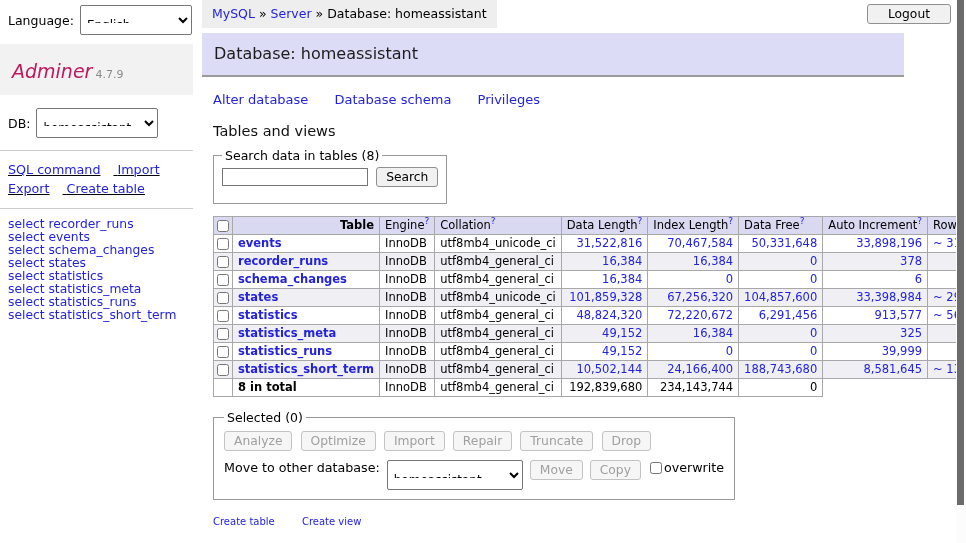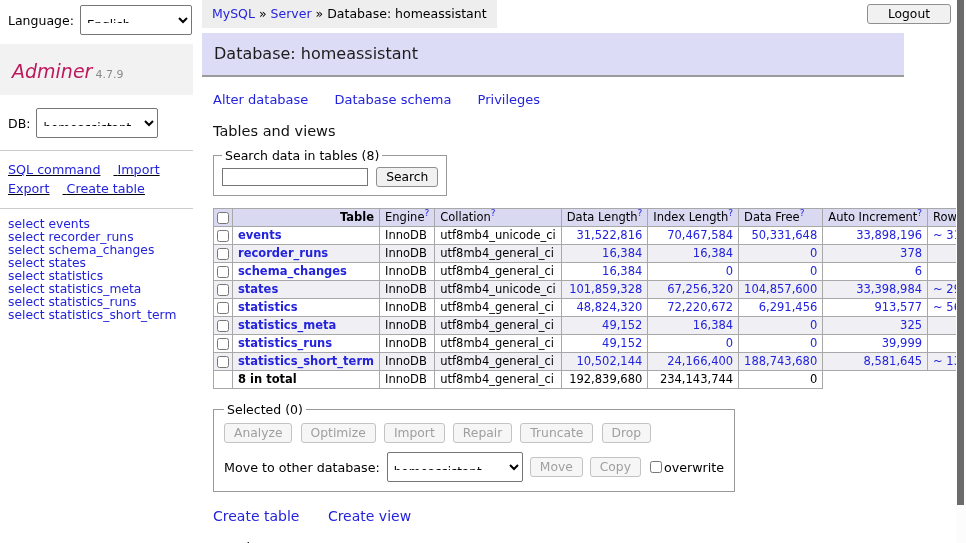"Search data in tables (8)" .search-fieldset { padding: 4px 8px 8px -> 4px 8px 16px }
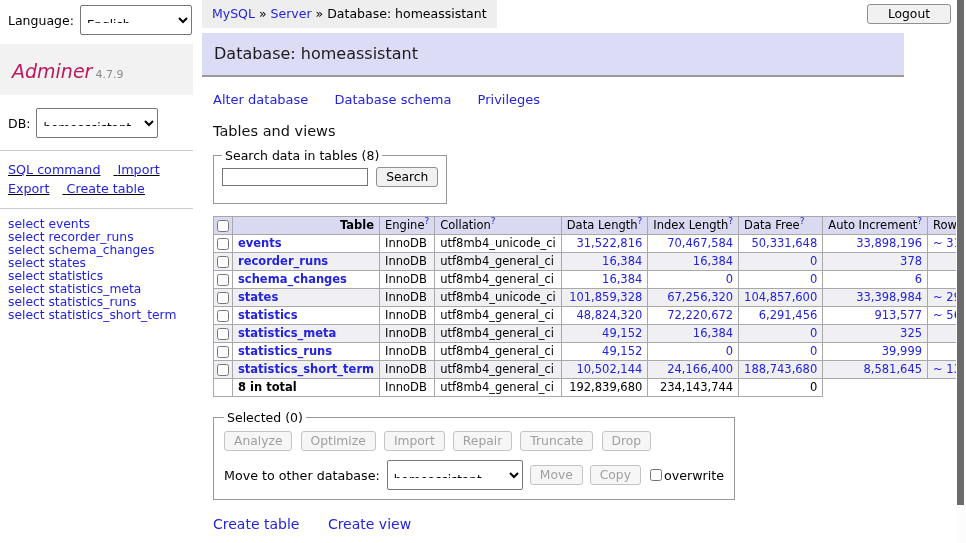"select events" li { order: before "select recorder_runs" -> after "select recorder_runs" }
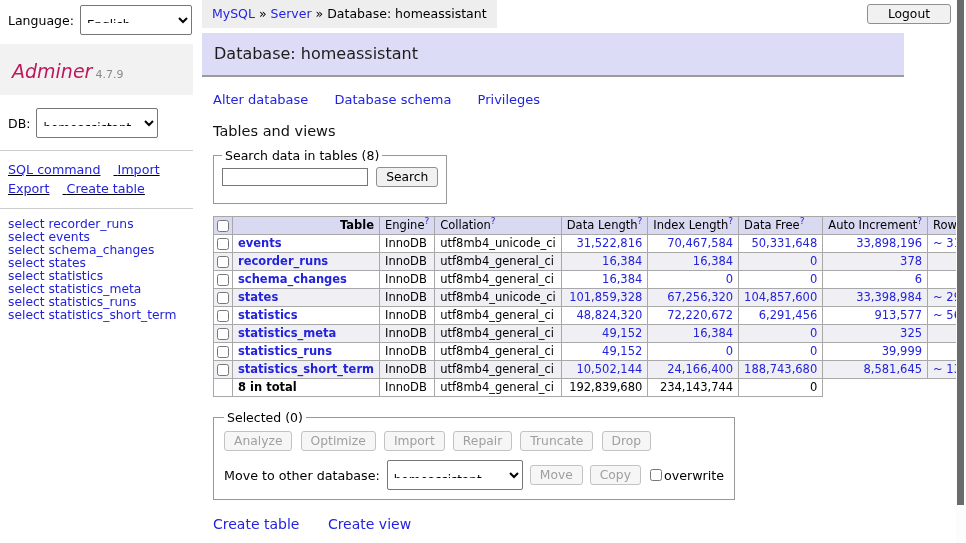"Move to other database:" .move-row { align-items: center -> flex-start }
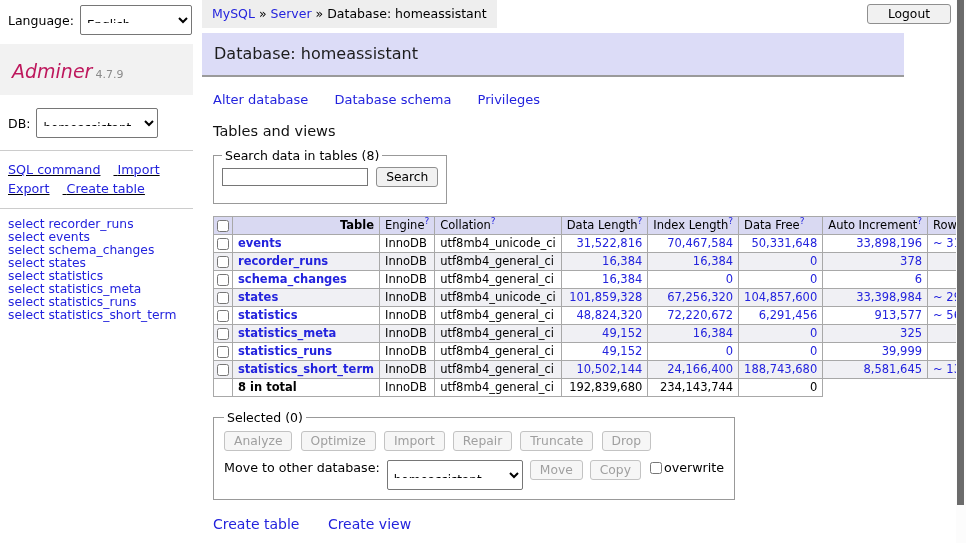"Create table Create view" .create-links { font-size: 14px -> 10px }
